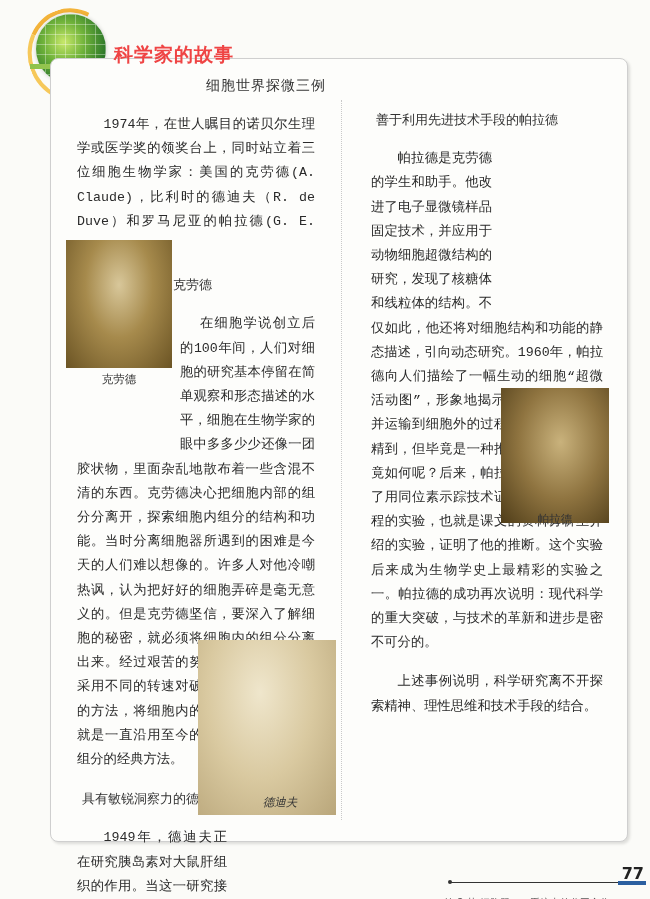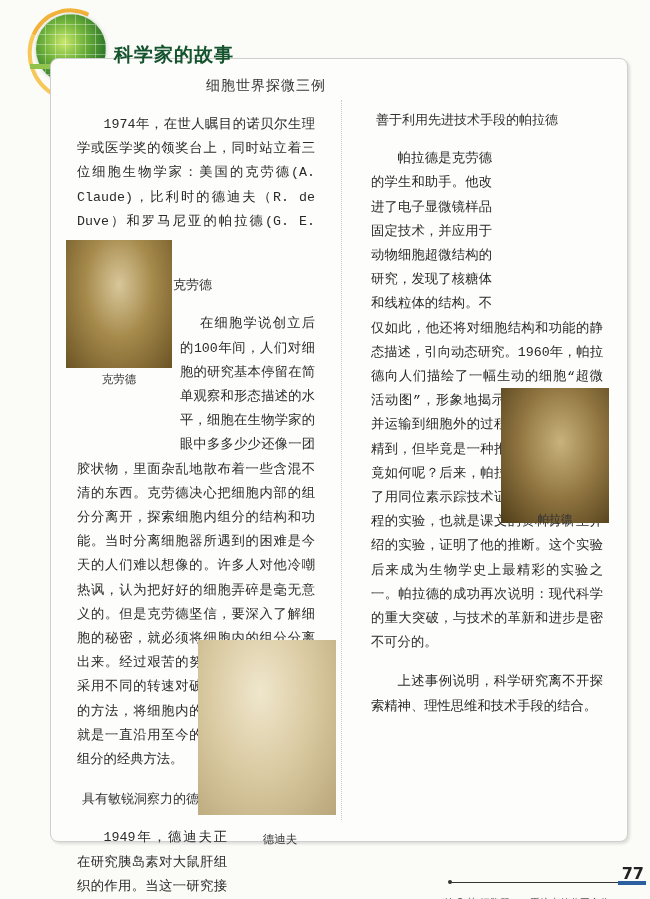"科学家的故事" .header-title { color: #14532d -> #ef4444 }
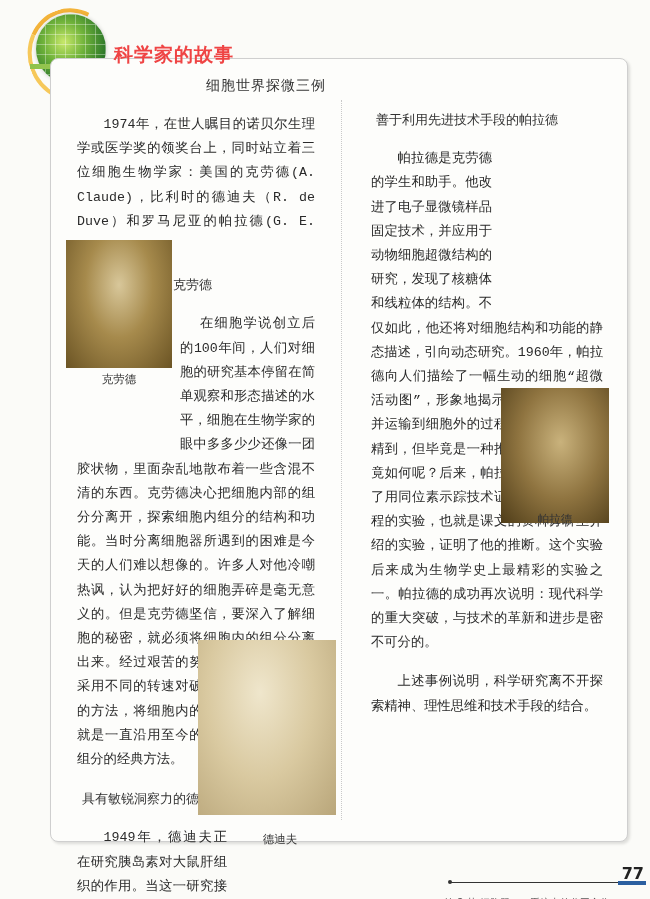"德迪夫" div.caption { font-style: none -> italic; top: 832px -> 795px }
